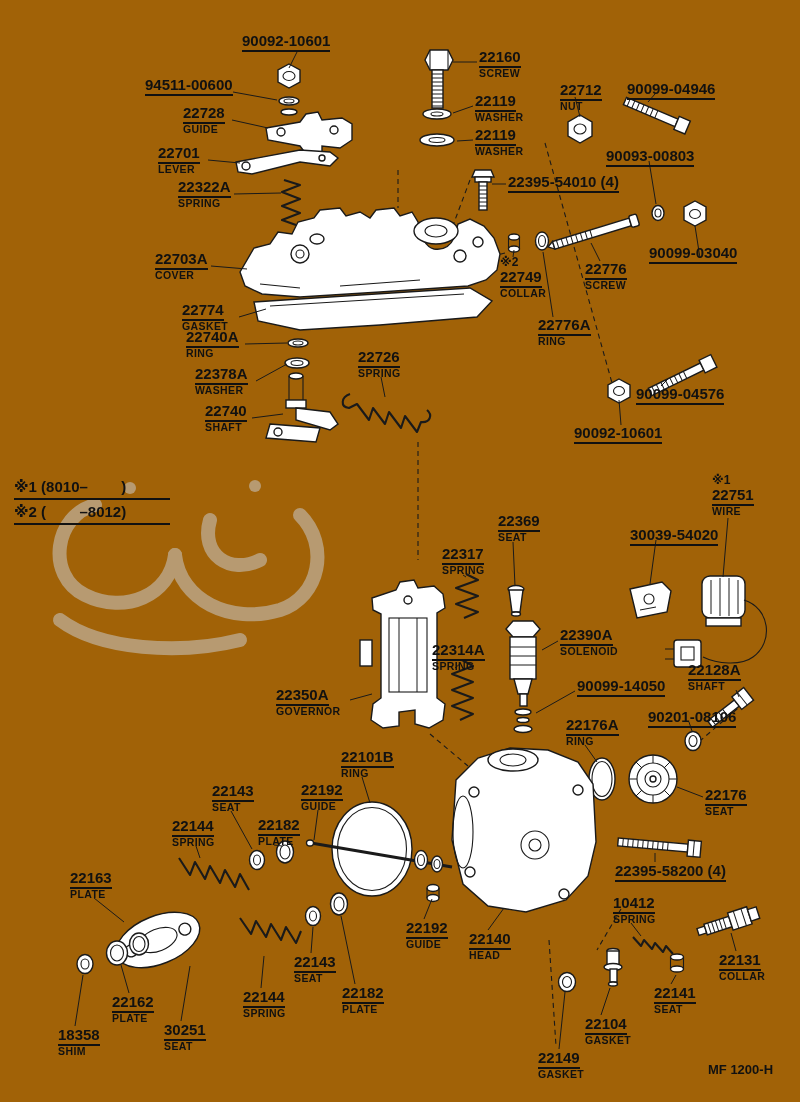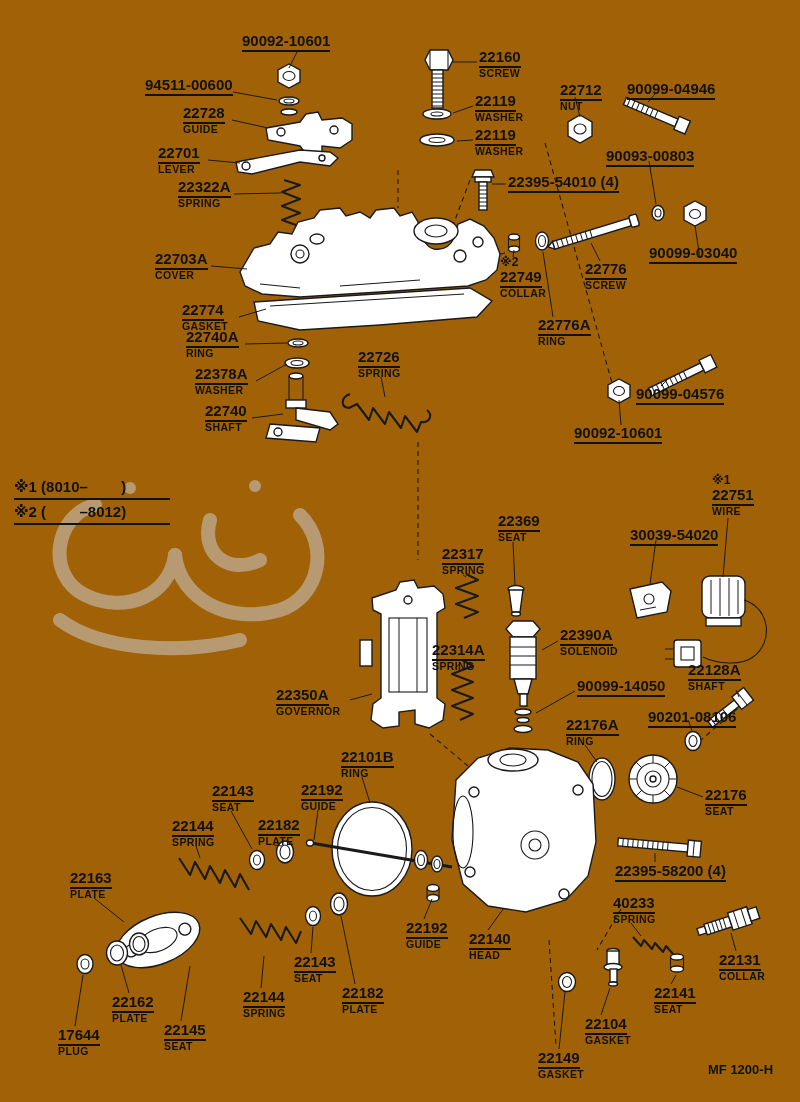"40233" div.num { text: 40233 -> 10412 }
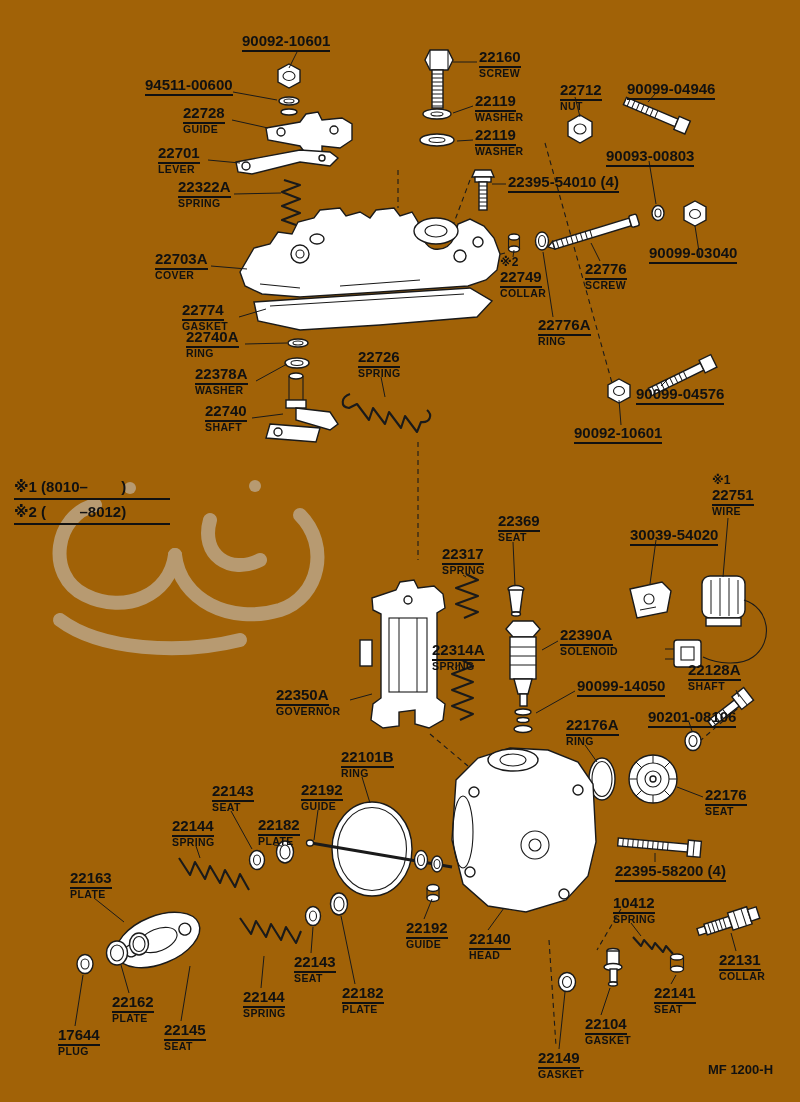"17644" div.num { text: 17644 -> 18358 }
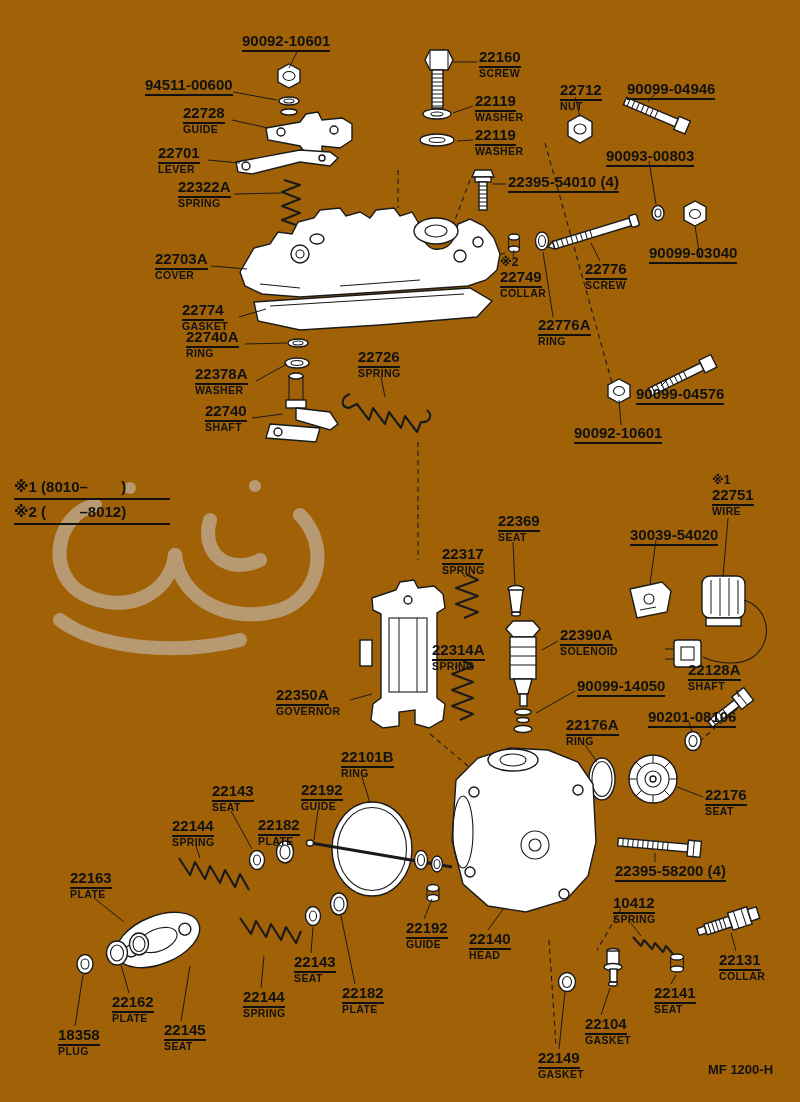"22145" div.num { text: 22145 -> 30251 }
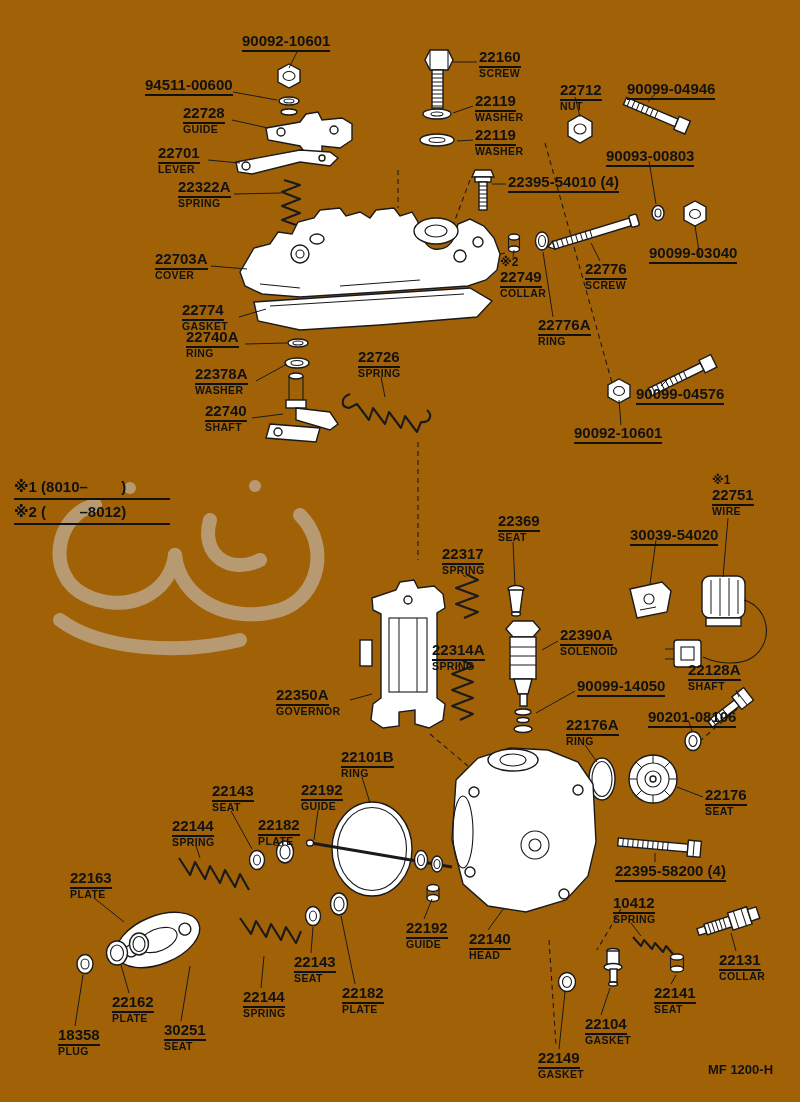"PLUG" div.nm { text: PLUG -> SHIM }
